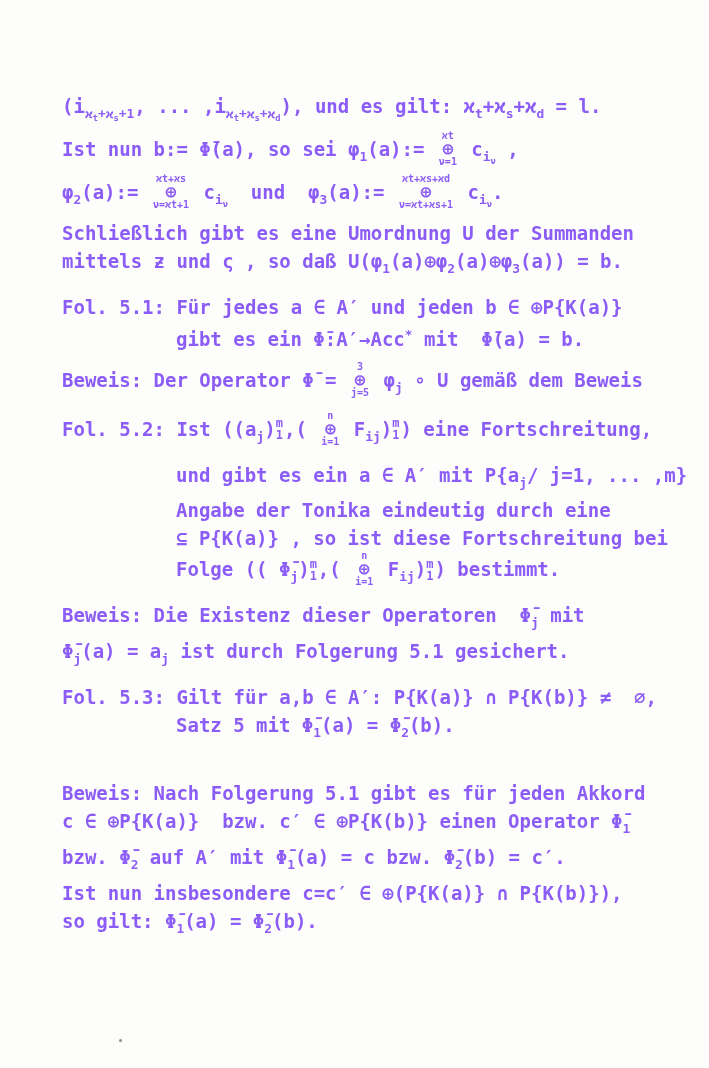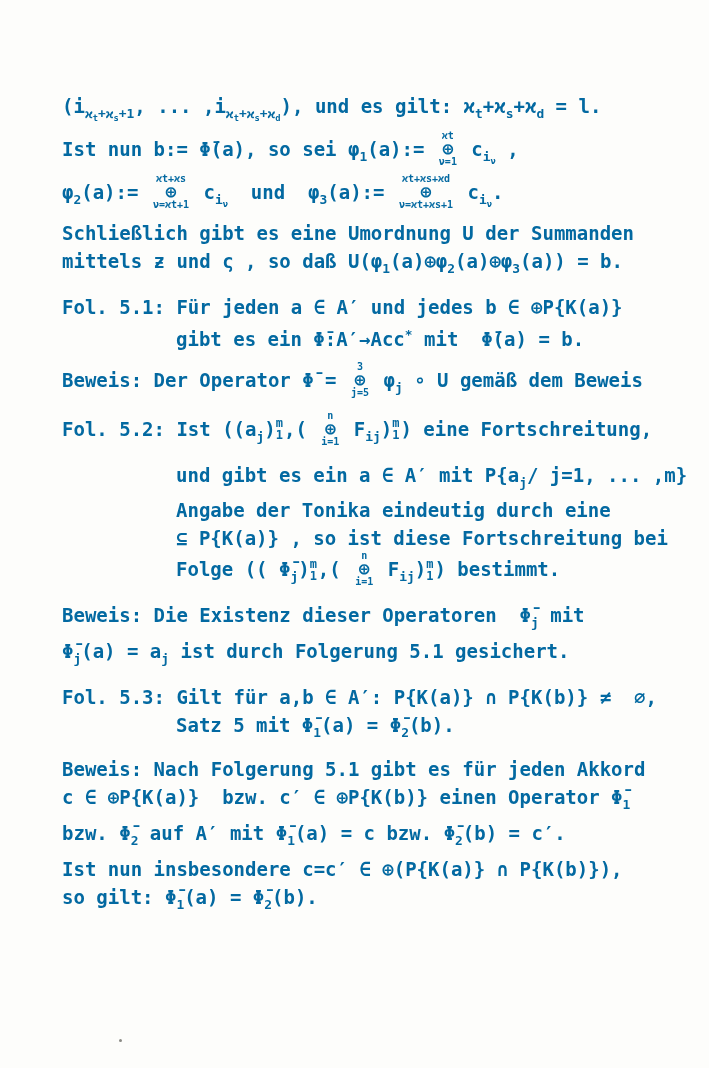"(iϰt+ϰs+1, ... ,iϰt+ϰs+ϰd), und es" .paper { color: #0369a1 -> #8b5cf6 }
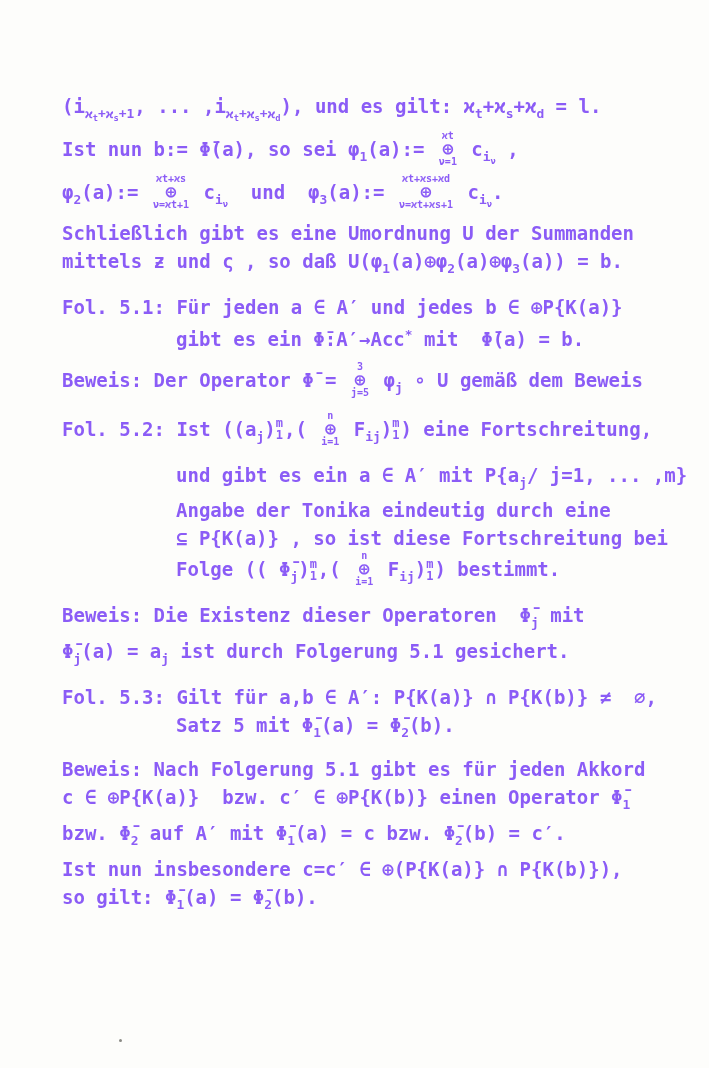"Fol. 5.1: Für jeden a" div.line { text: jeden a ∈ A′ und jedes -> jedes a ∈ A′ und jeden }
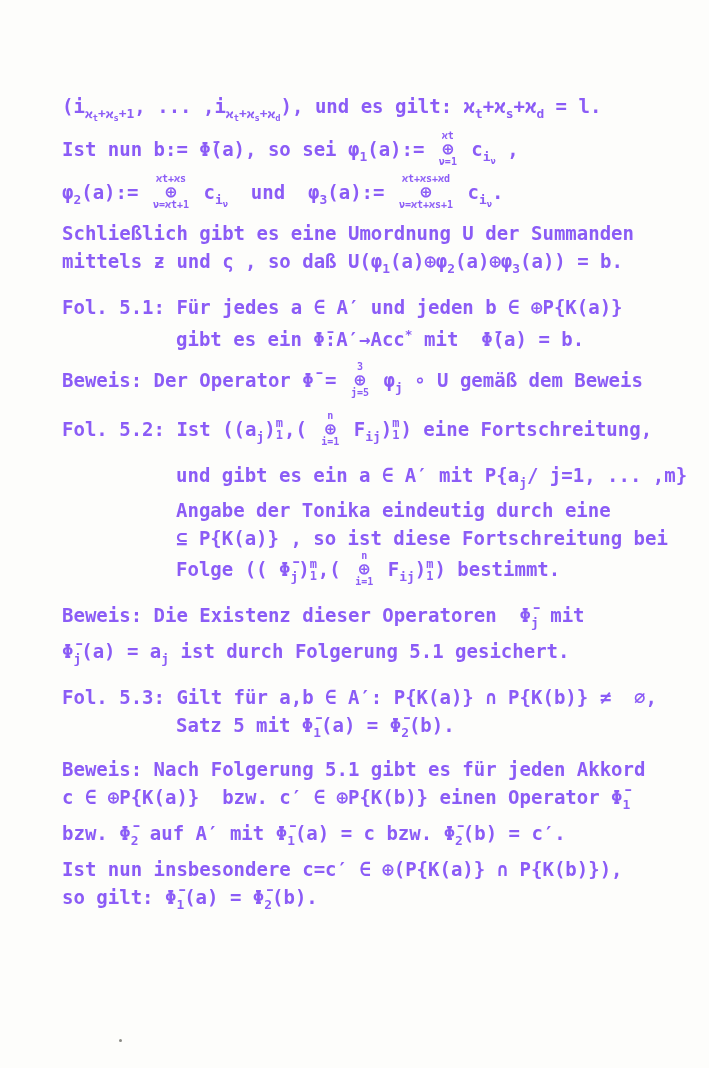"Beweis: Nach Folgerung 5.1 gibt" .line.gap-lg { margin-top: 8px -> 32px }
